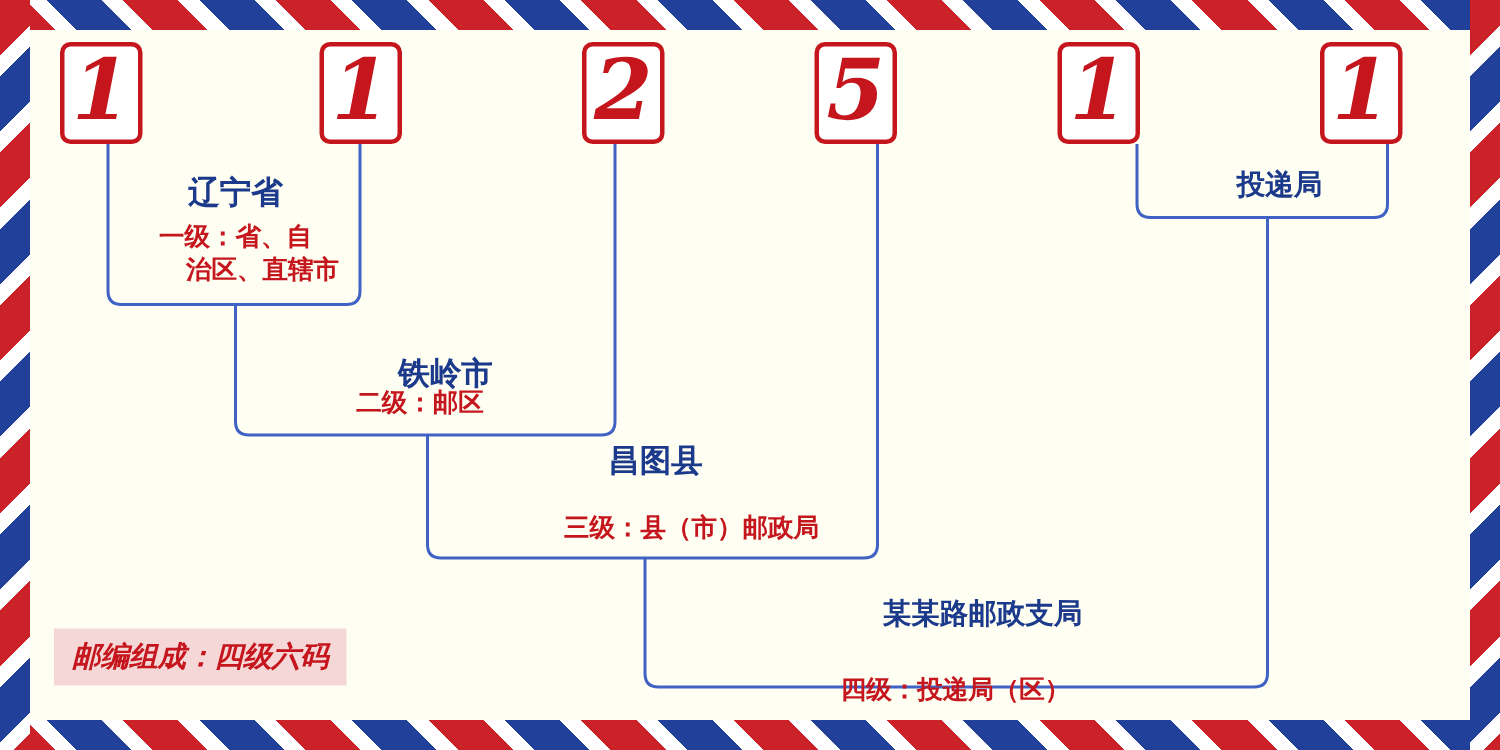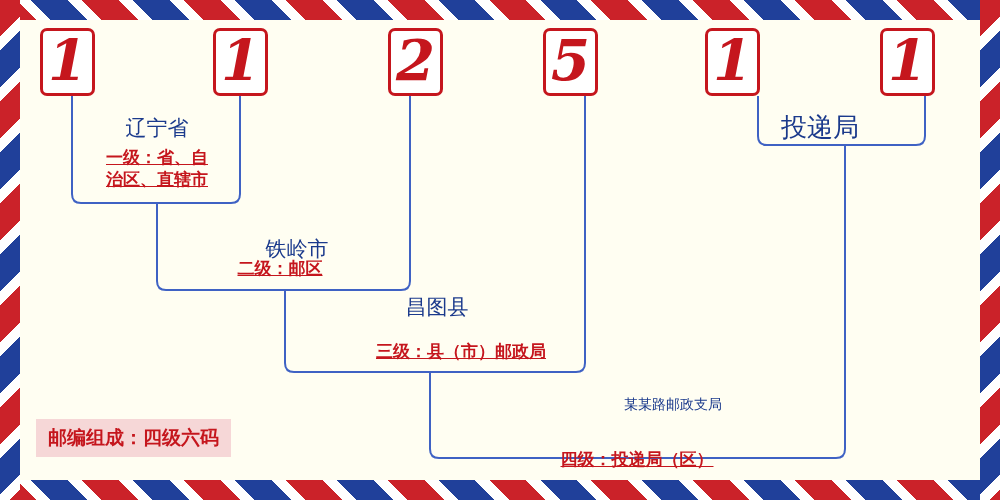"辽宁省" .place { font-weight: normal -> bold }
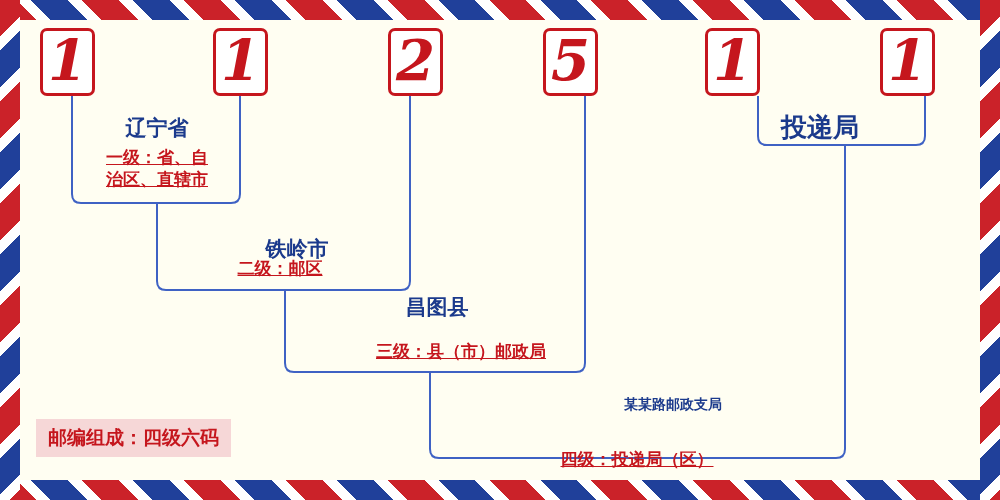"投递局" div.place { font-size: 26px -> 19px; left: 820px -> 853px }
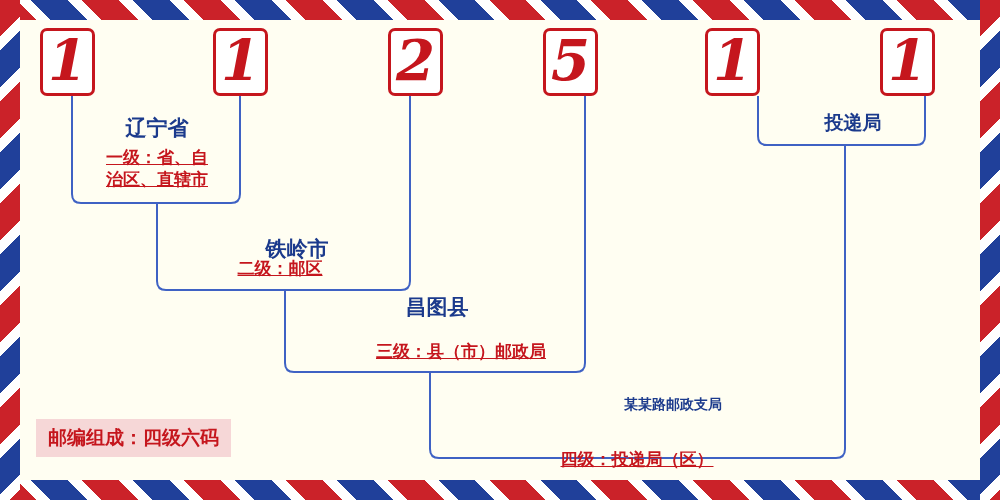"一级：省、自" .desc { text-decoration: underline -> none }
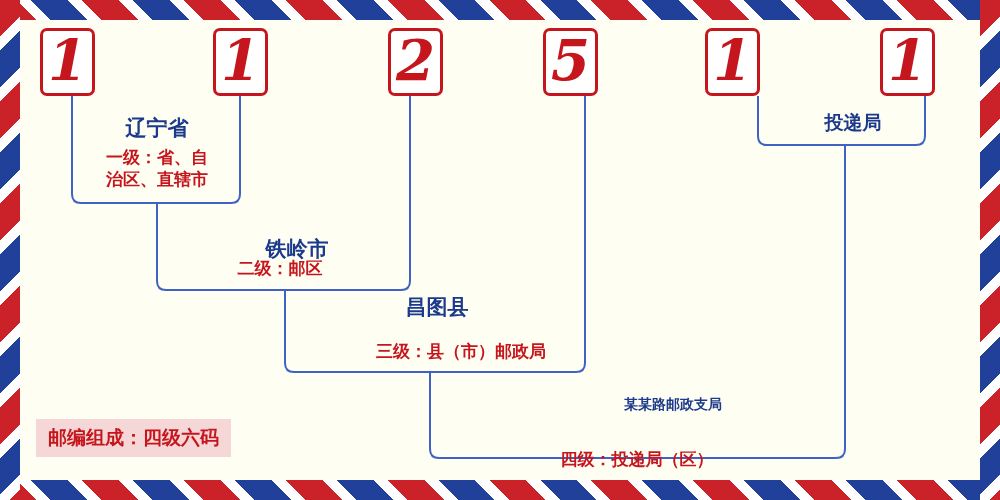"治区、直辖市" div.desc { left: 157px -> 175px }
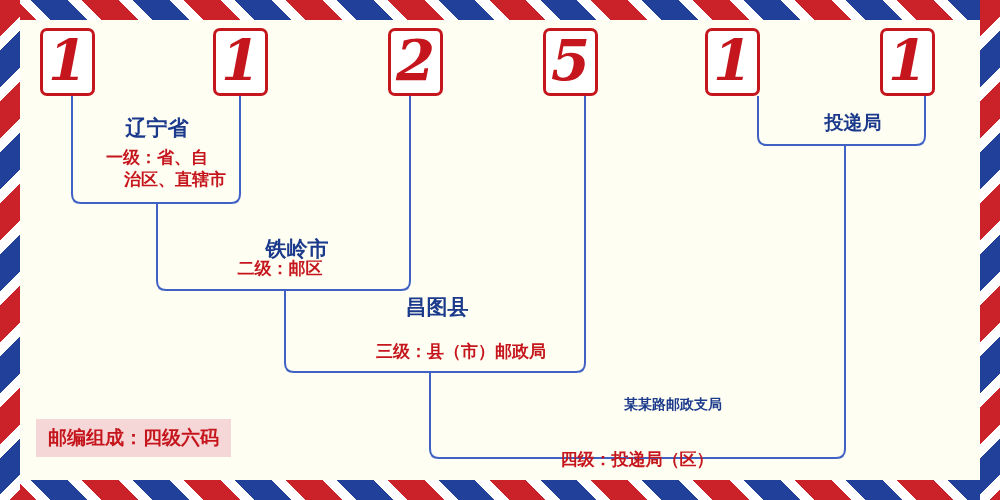"某某路邮政支局" div.place { font-size: 14px -> 19px; left: 673px -> 655px }
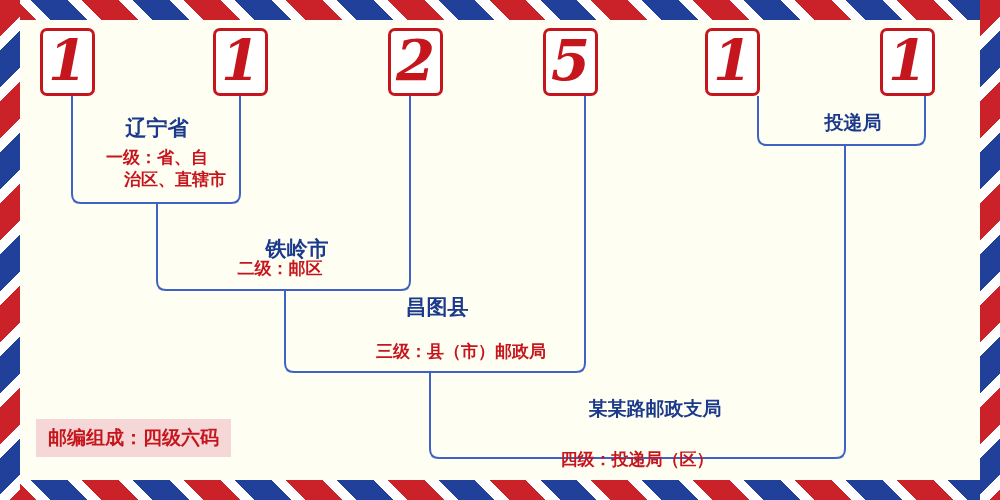"邮编组成：四级六码" .footer-badge { font-style: none -> italic }
